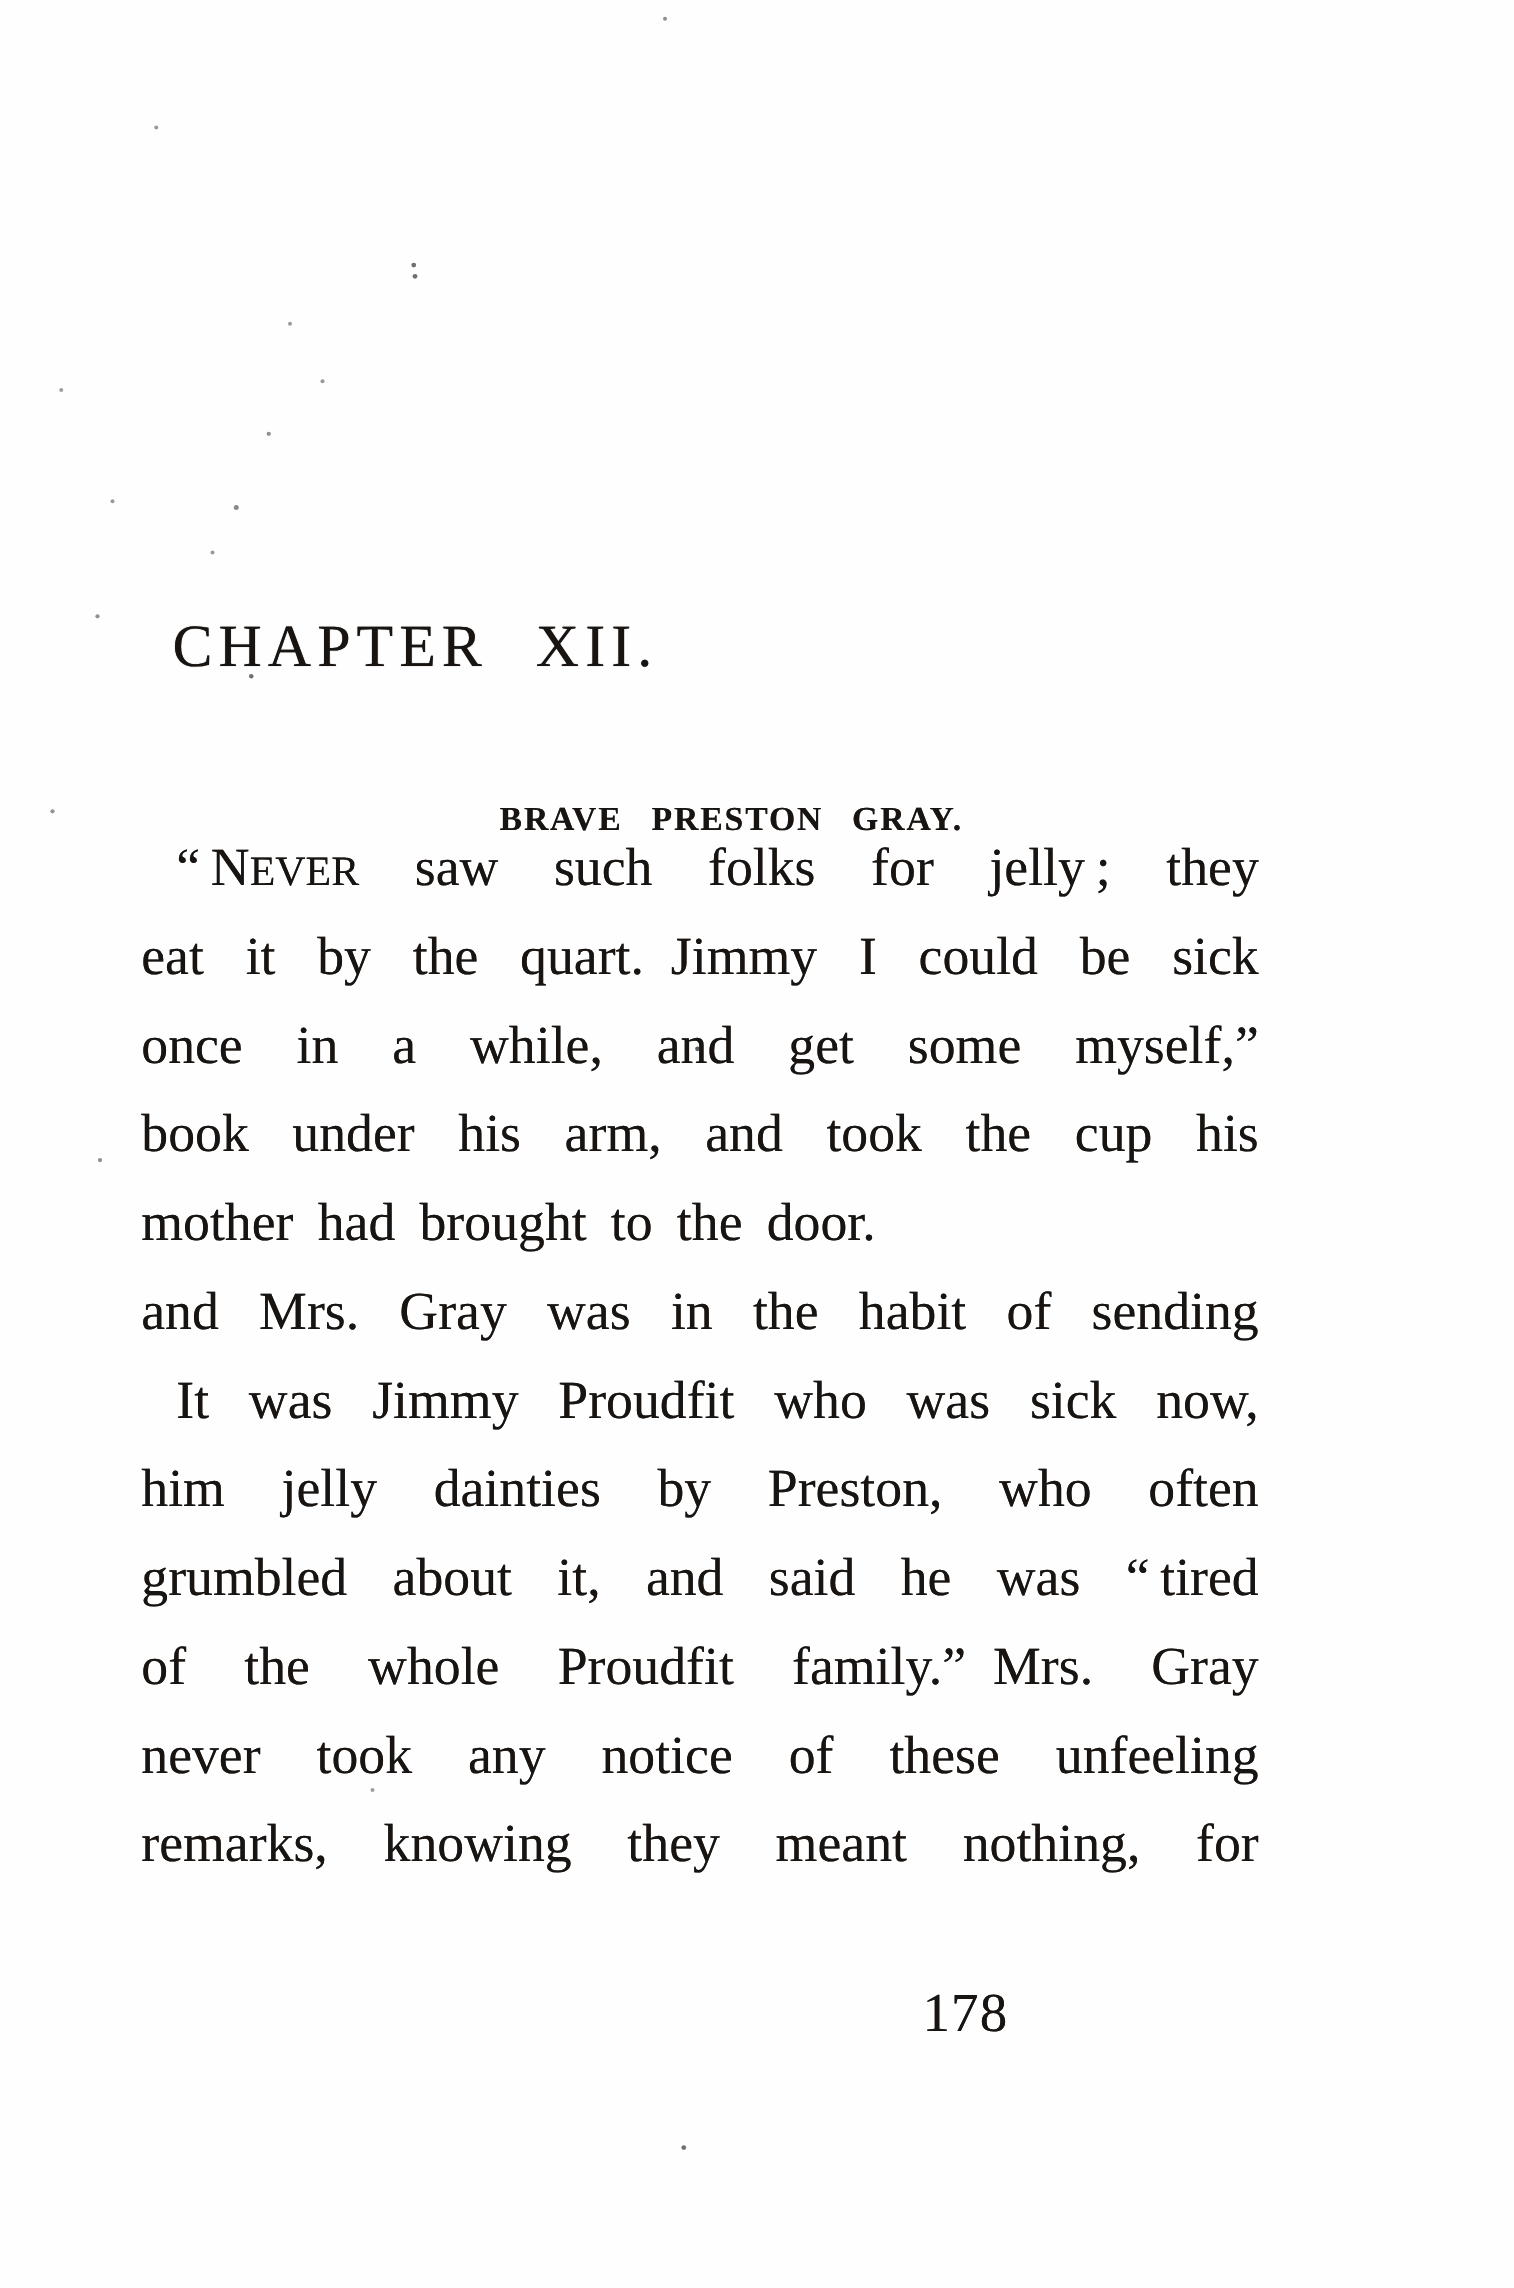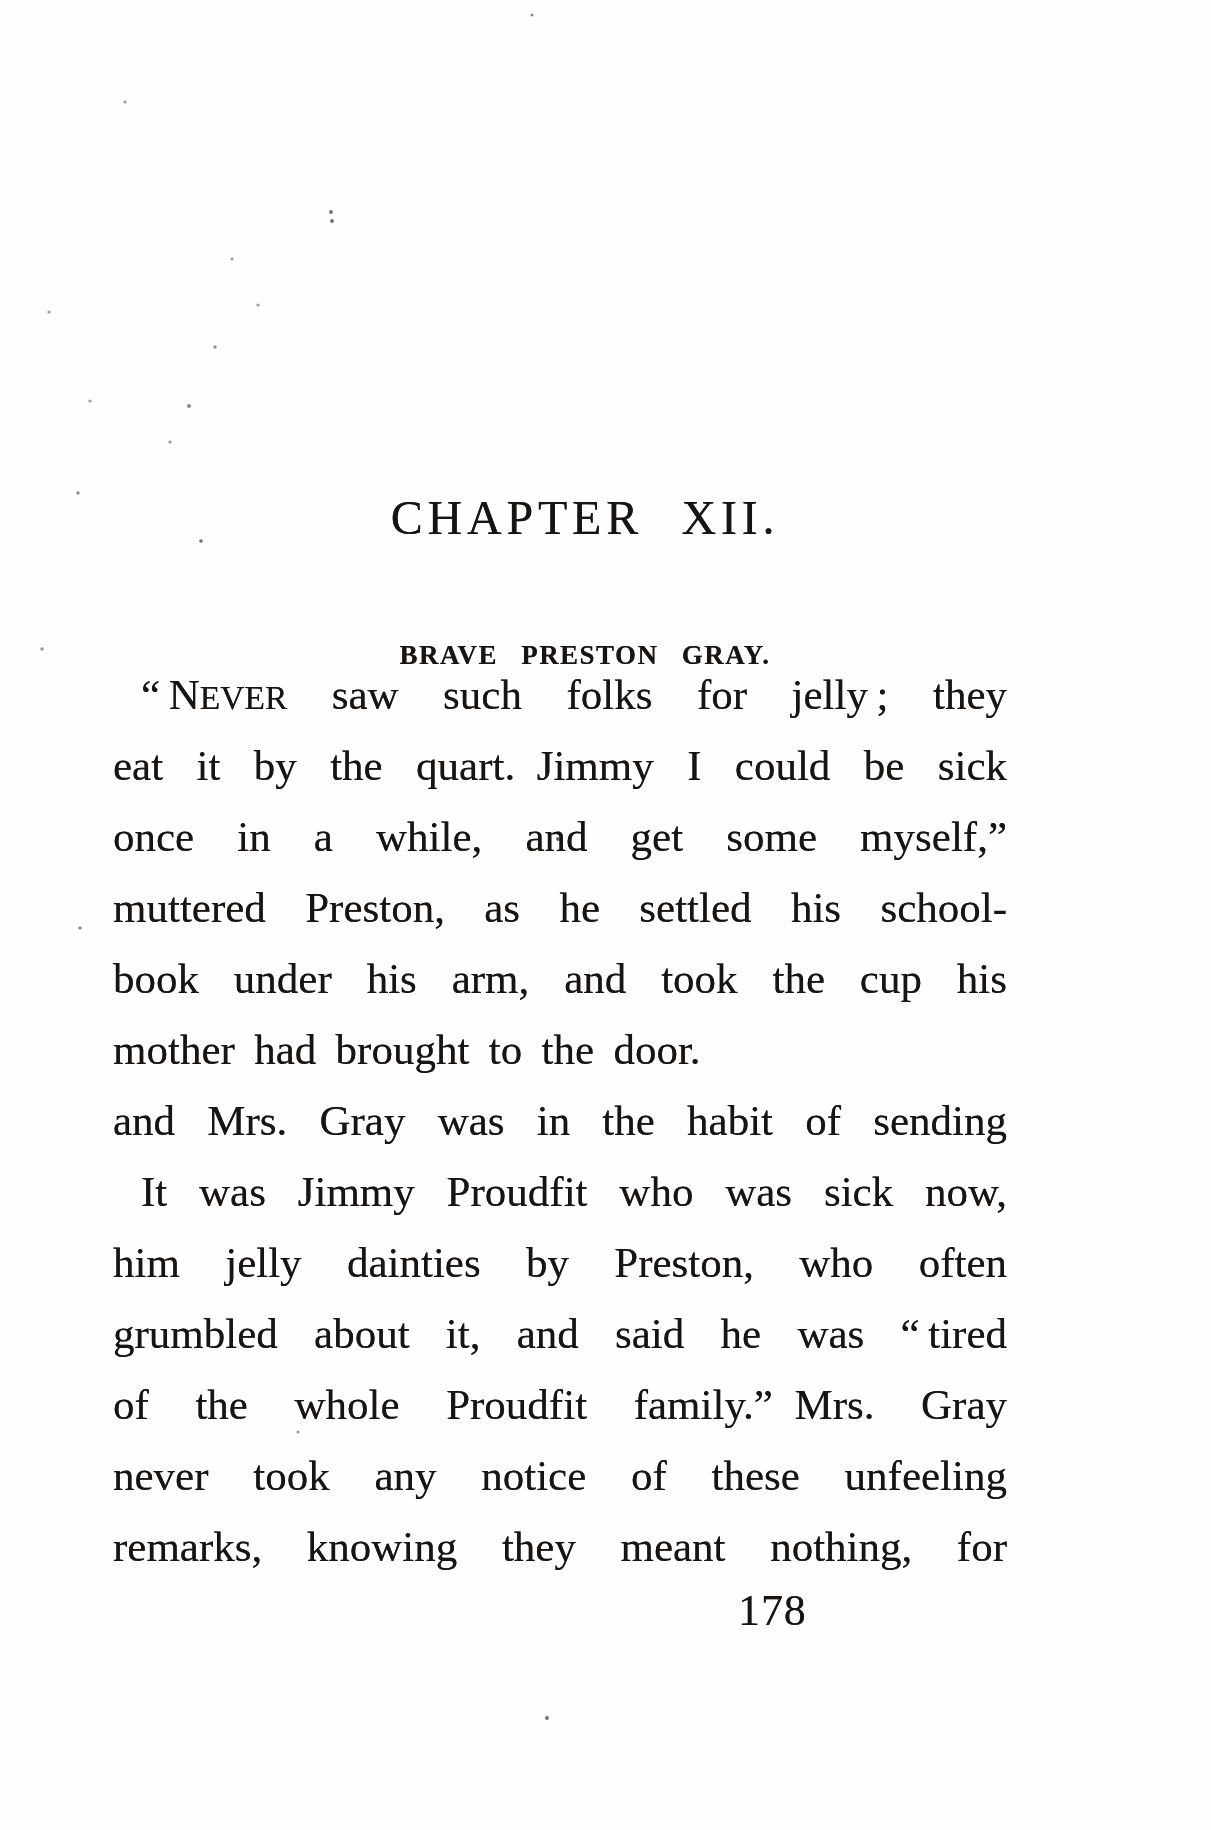"CHAPTER XII." .chapter-heading { text-align: center -> none }
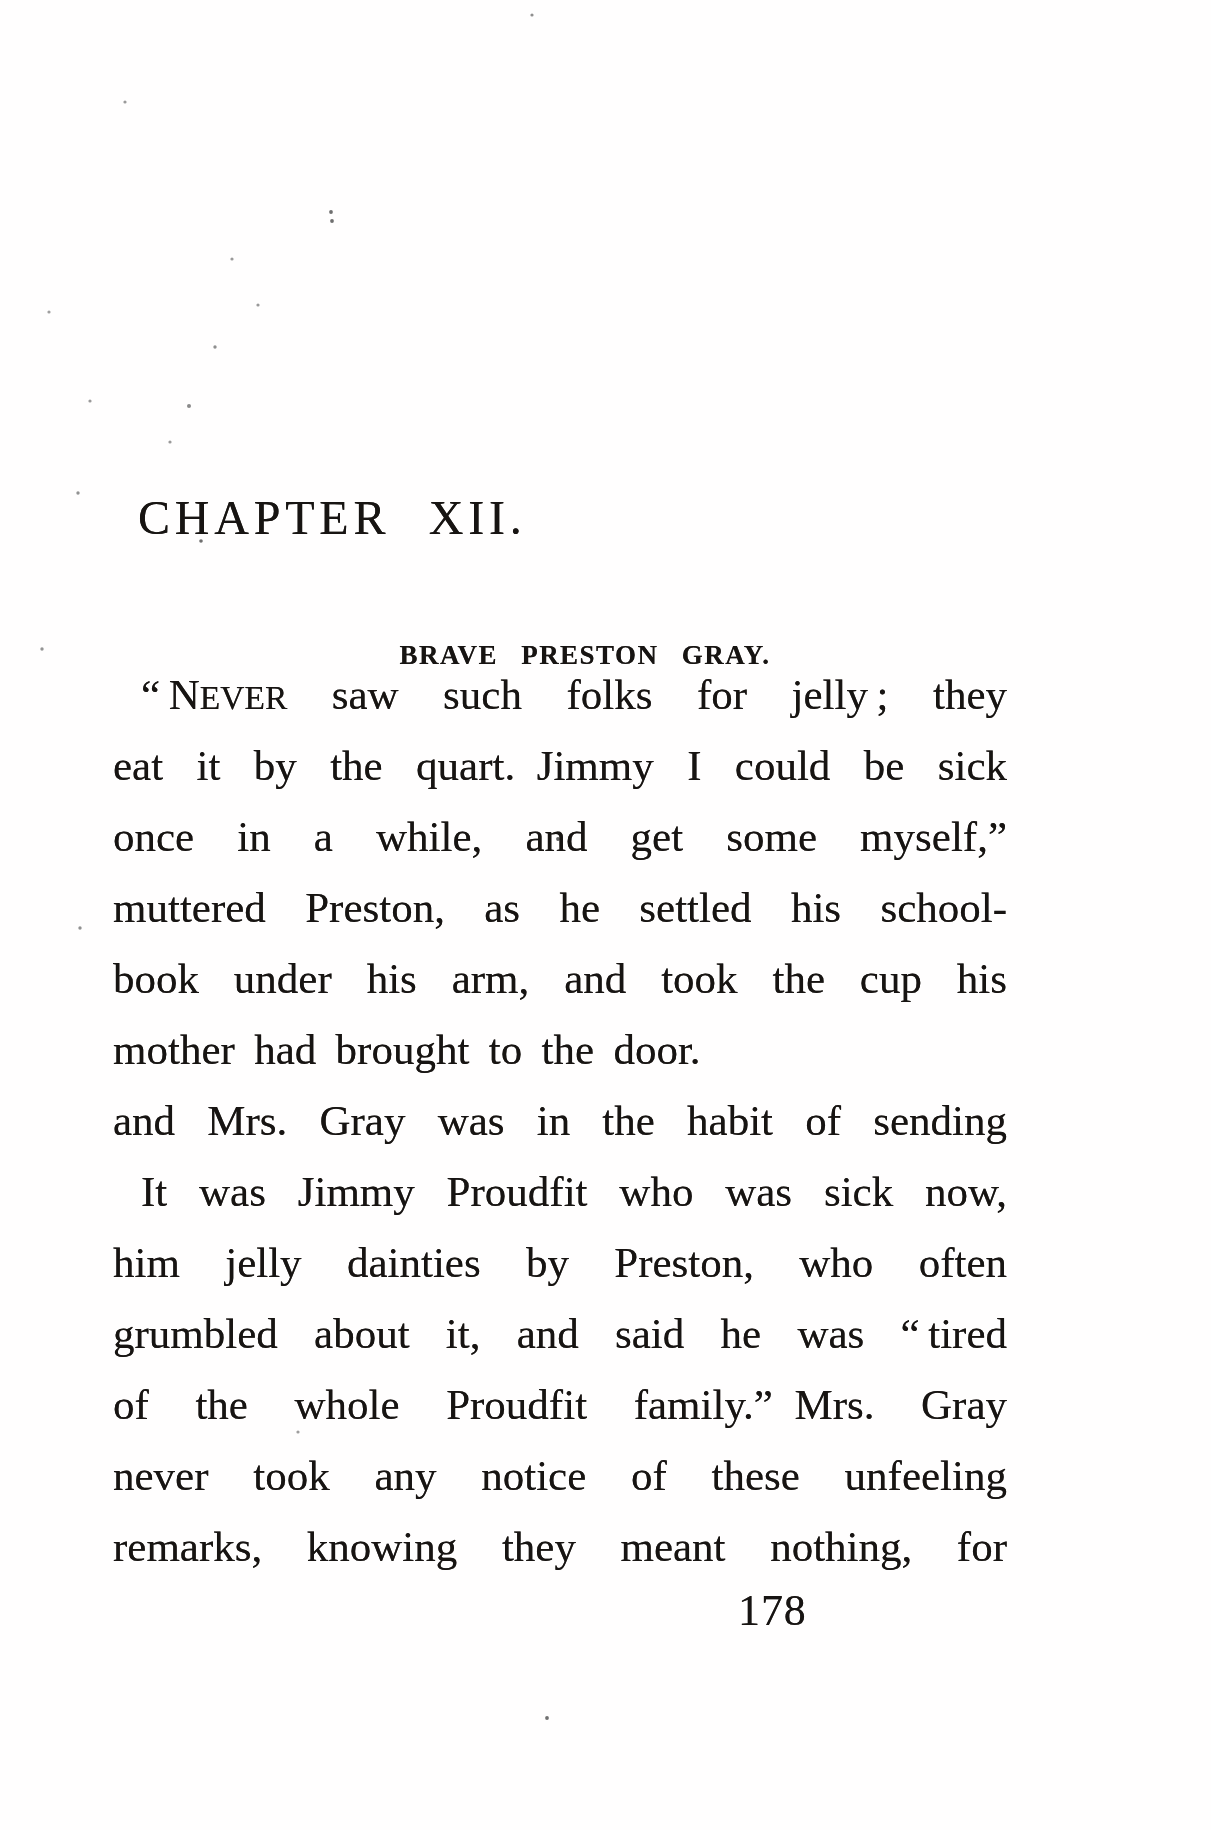"muttered Preston, as he settled" div.line { html: <div><span>muttered Preston, as he settled his school-</span></div> -> none }
